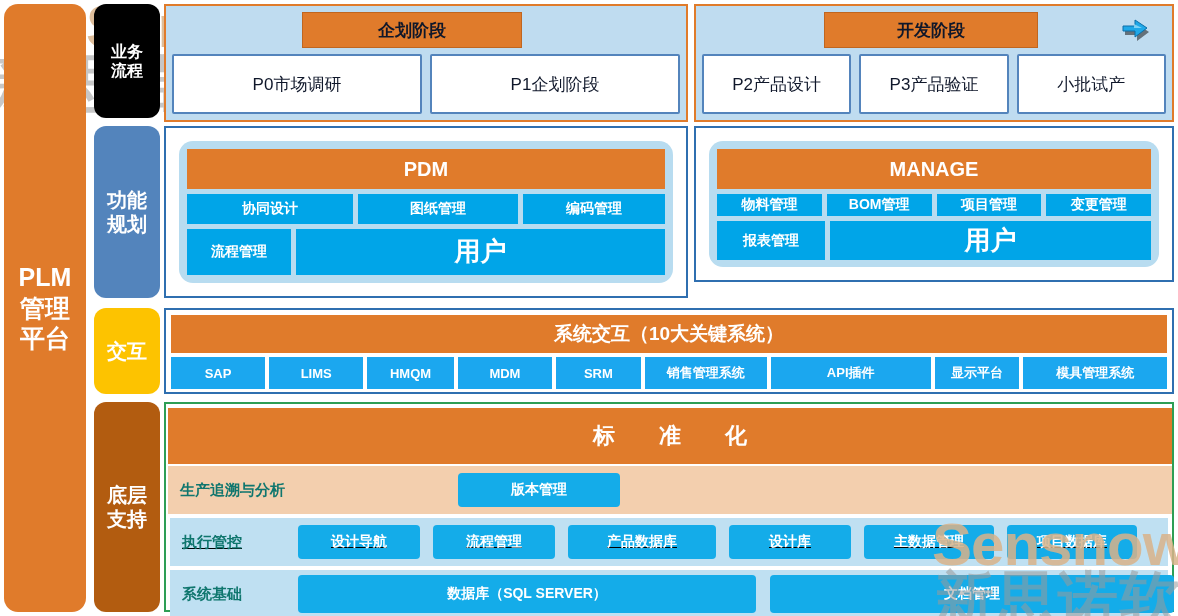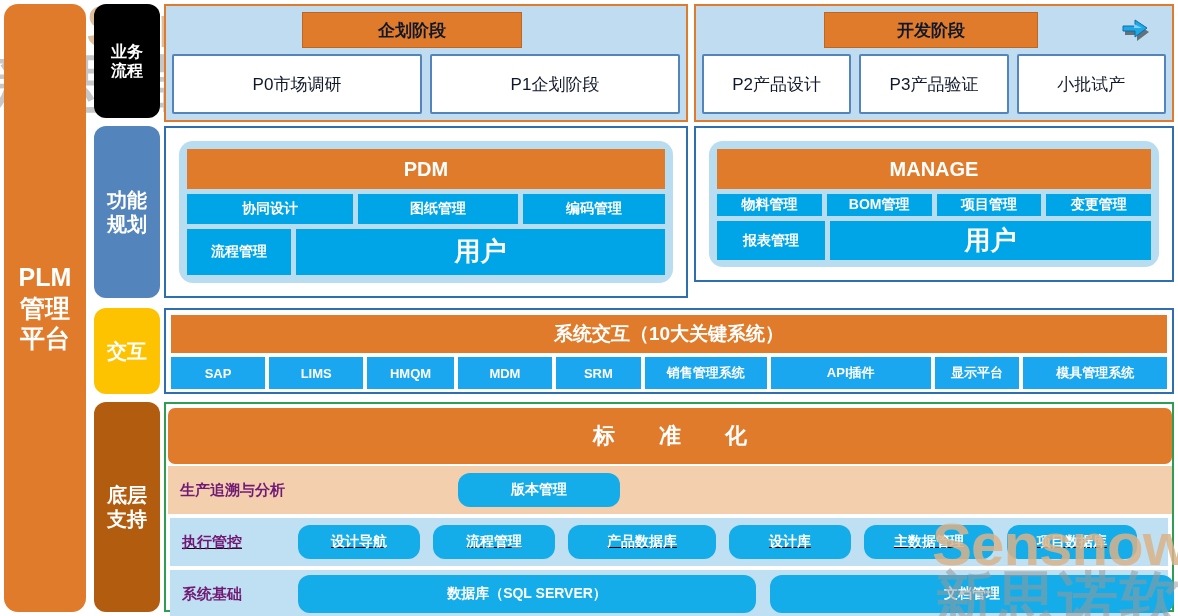"标准化" .std-hdr { border-radius: 7px -> none }
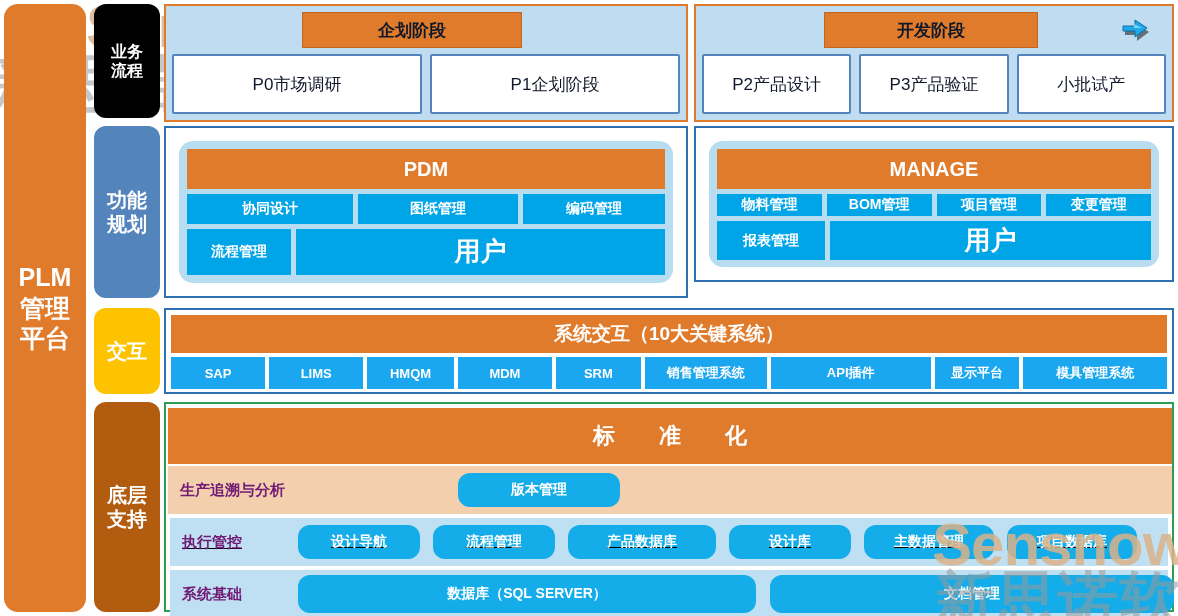"生产追溯与分析" .bs-label { color: #701a75 -> #0f766e }
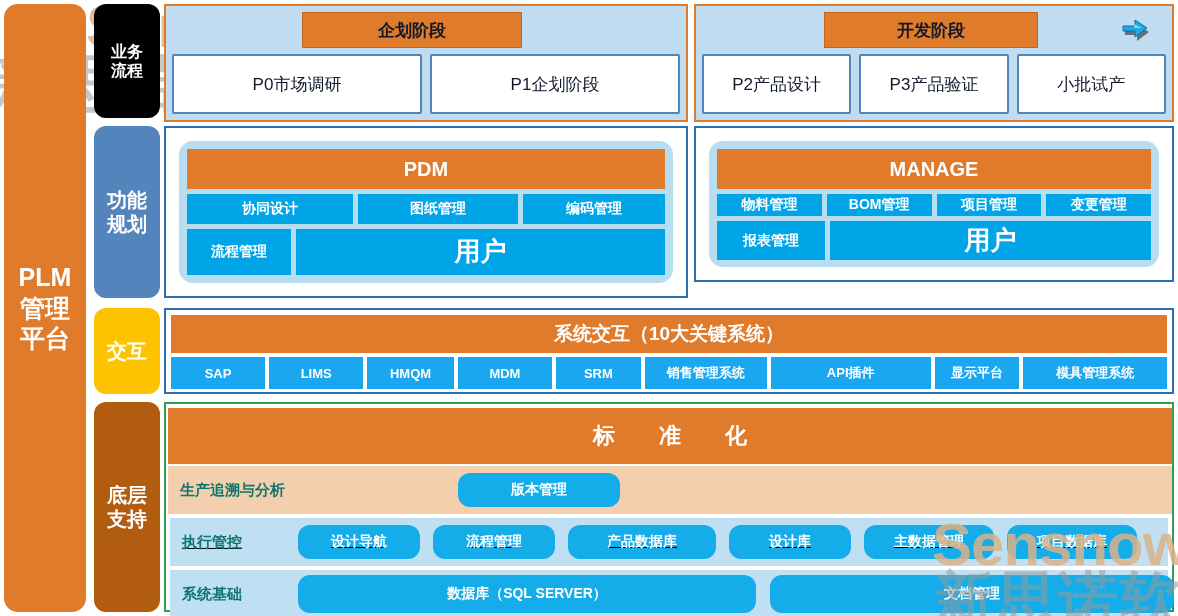"版本管理" .bs-chip { border-radius: 12px -> 4px }
